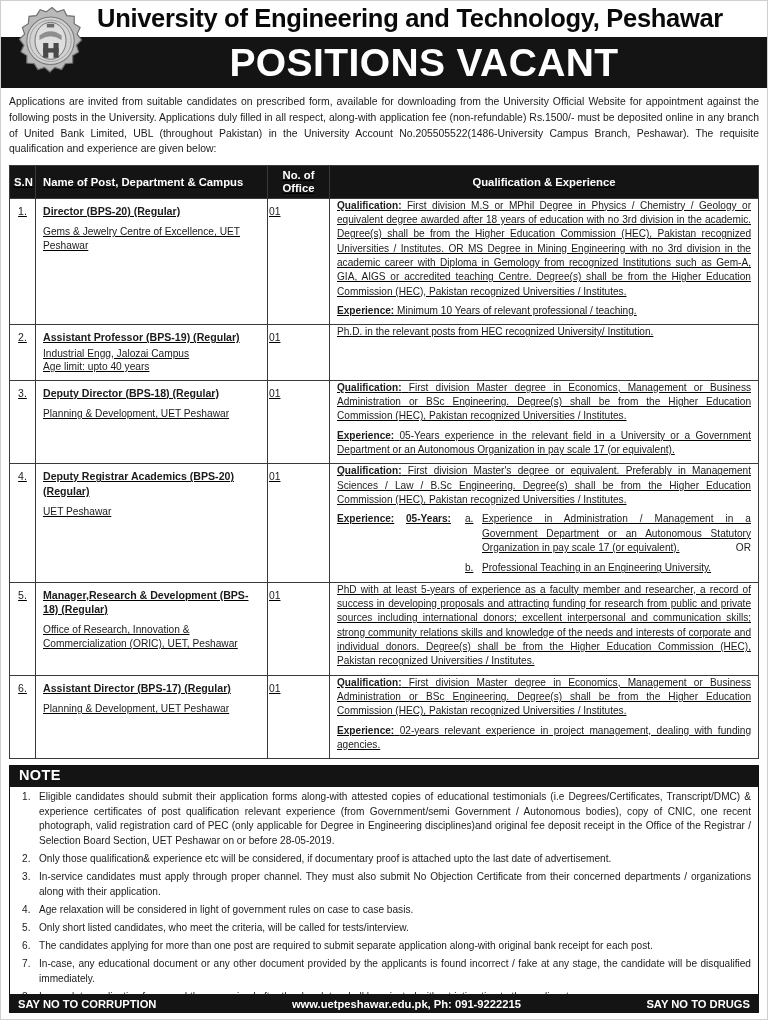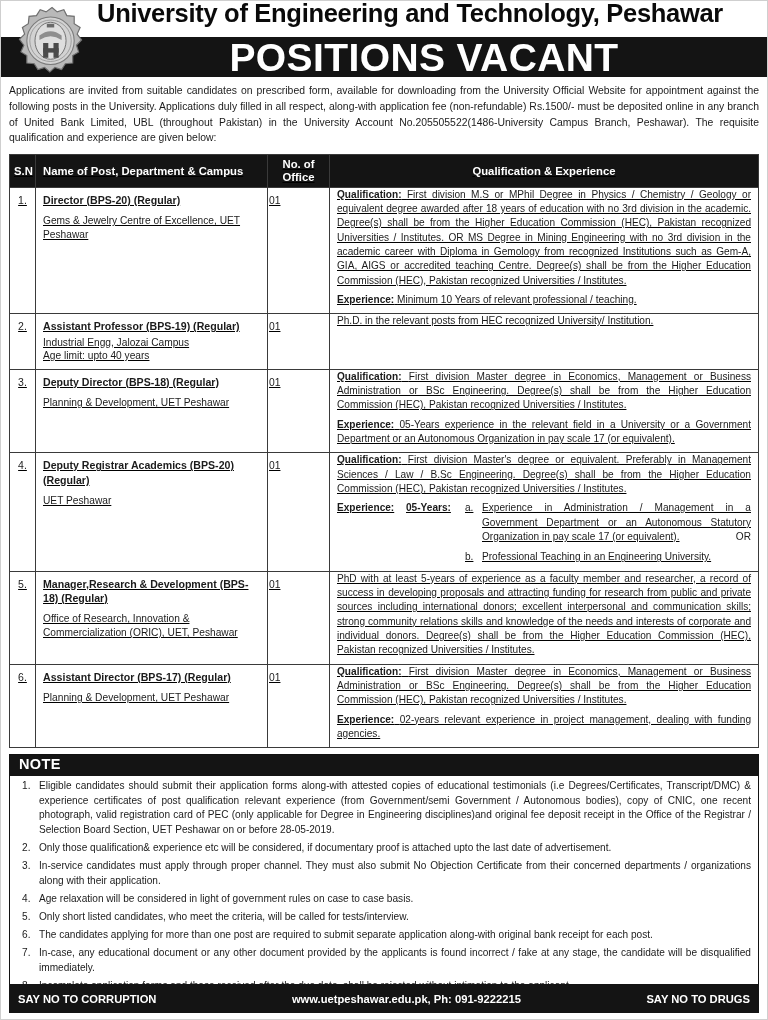"University of Engineering and" .header-top { align-items: none -> center }
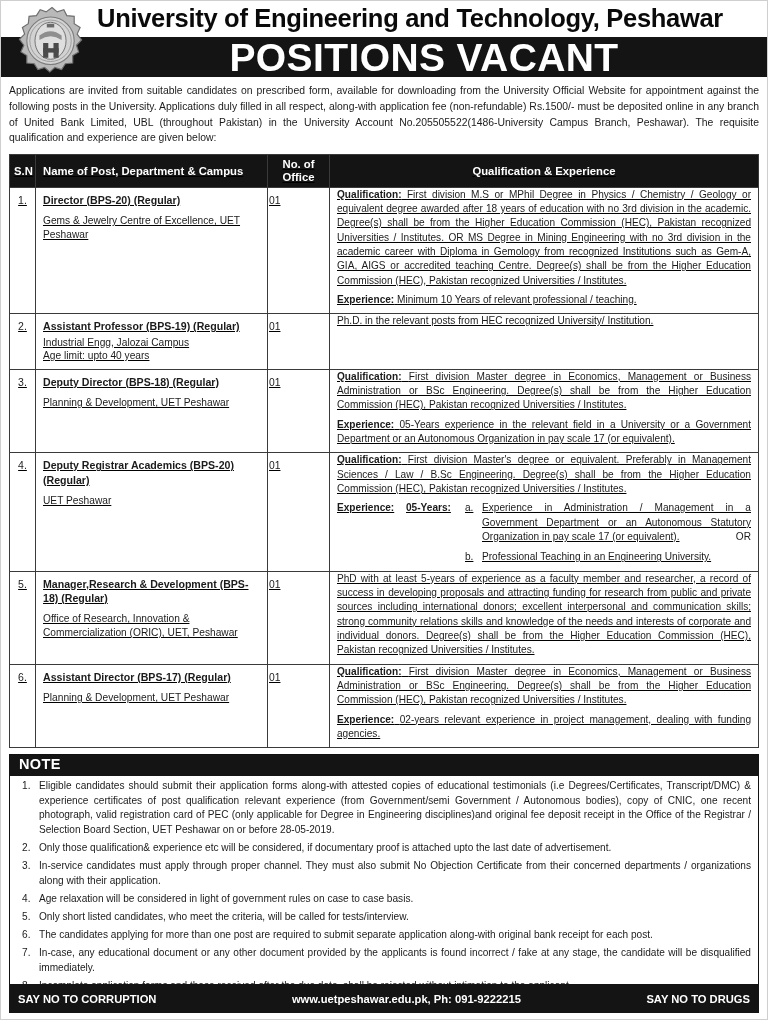"POSITIONS VACANT" .banner { height: 40px -> 51px }
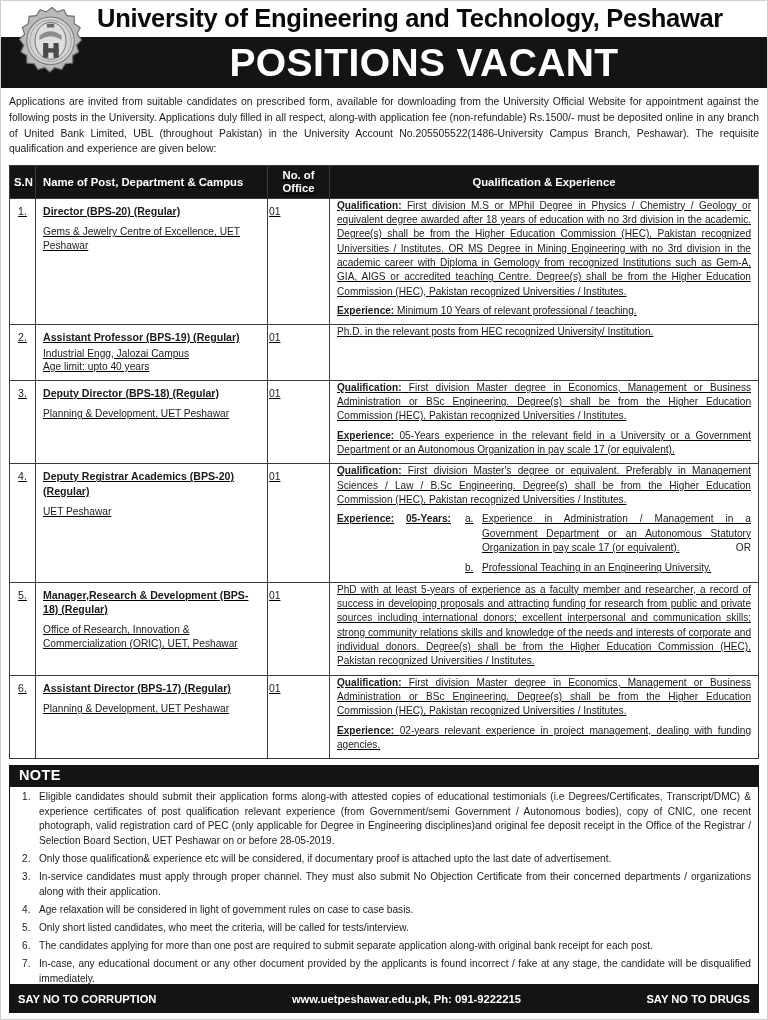"SAY NO TO CORRUPTION" .bottom-bar { height: 29px -> 19px }
